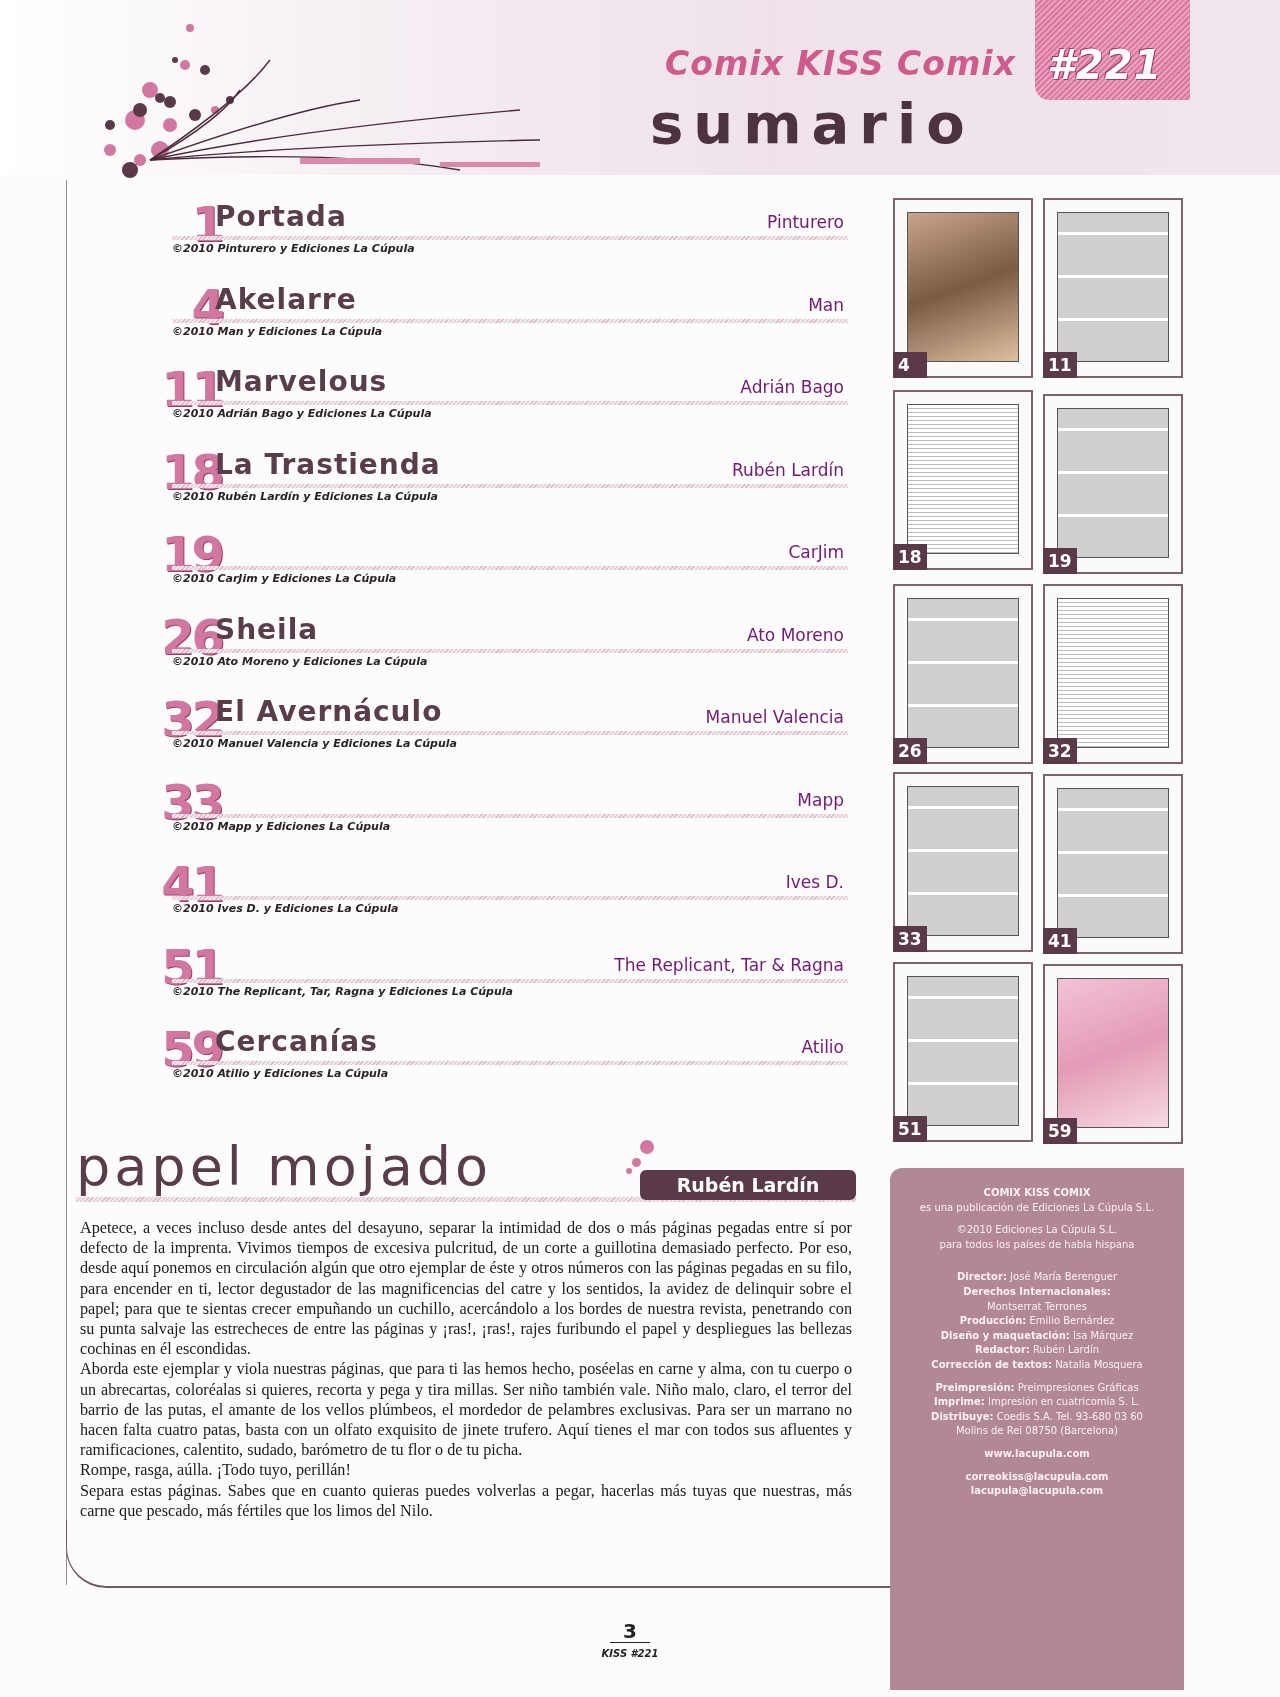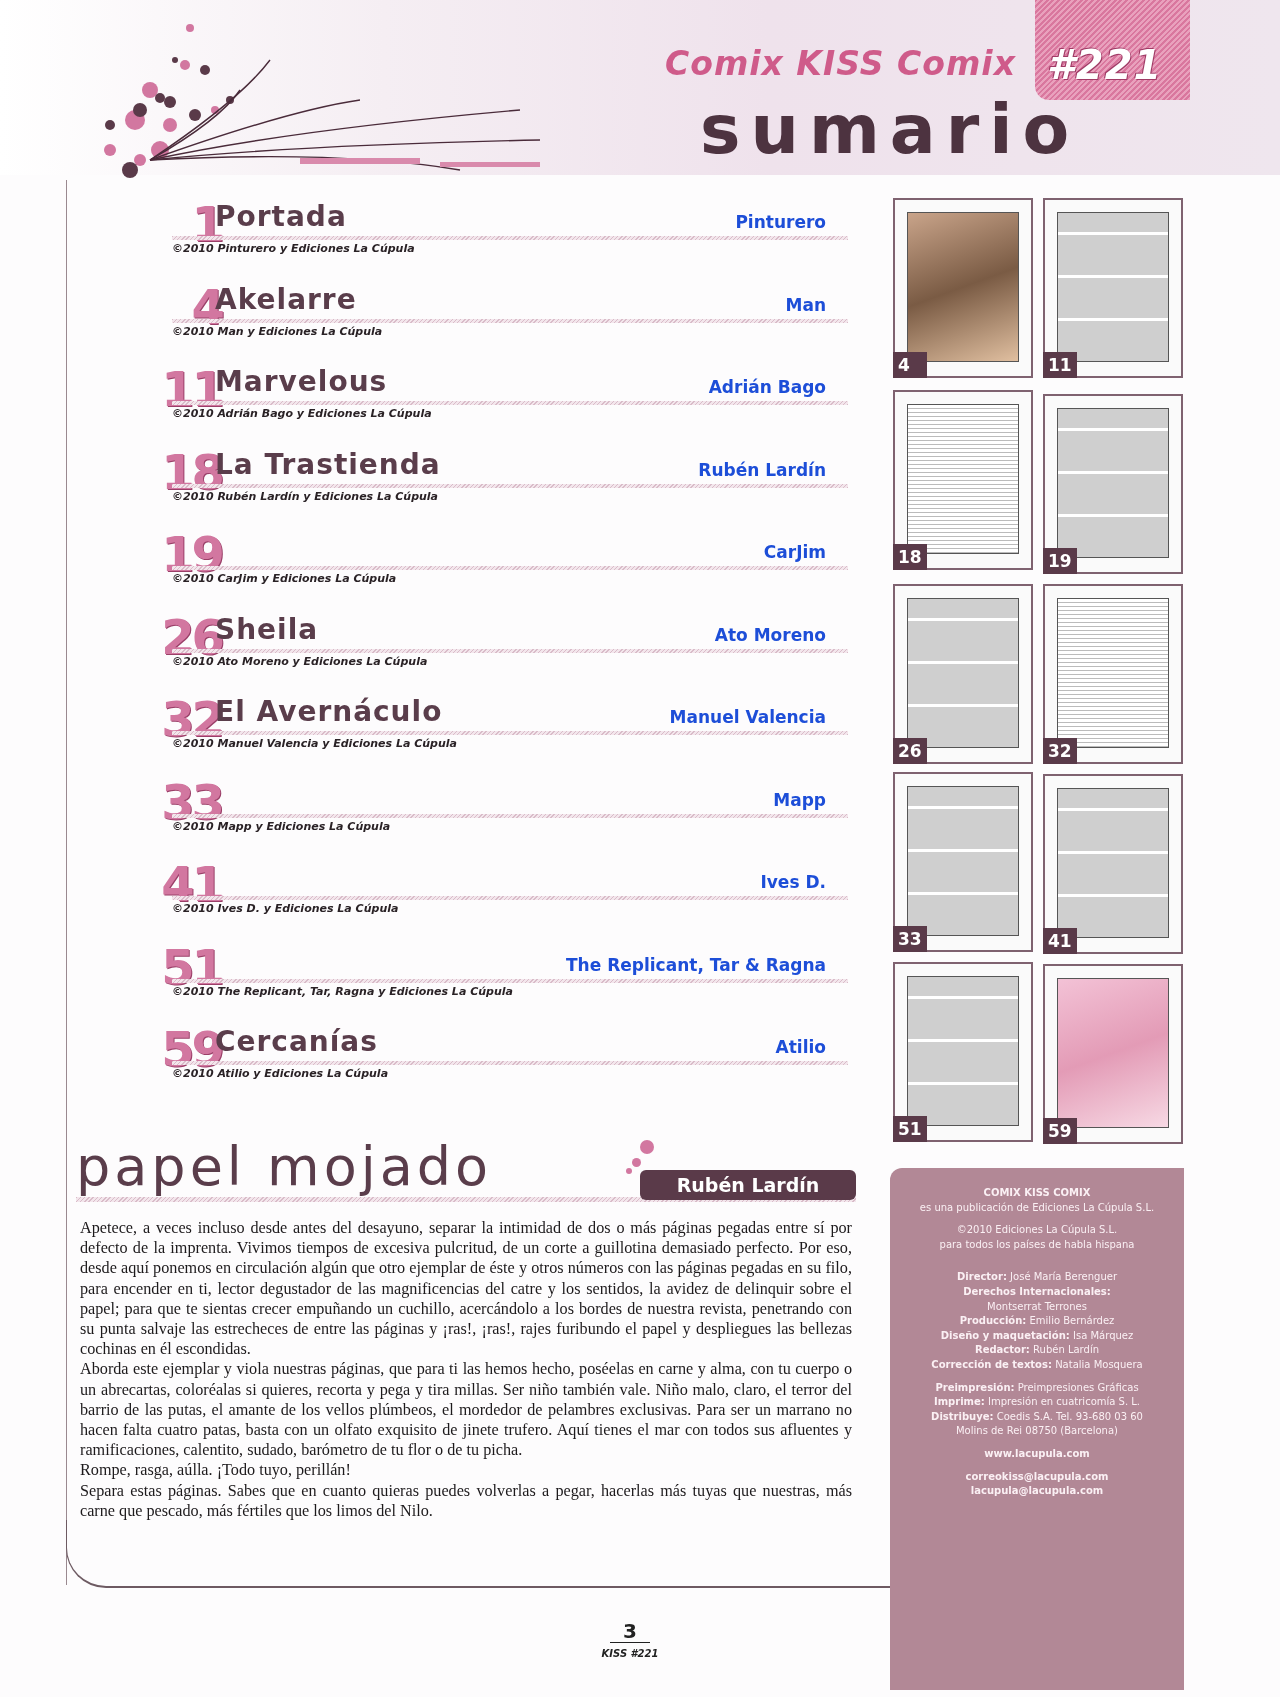"sumario" .section-title { font-size: 68px -> 56px; left: 700px -> 650px }
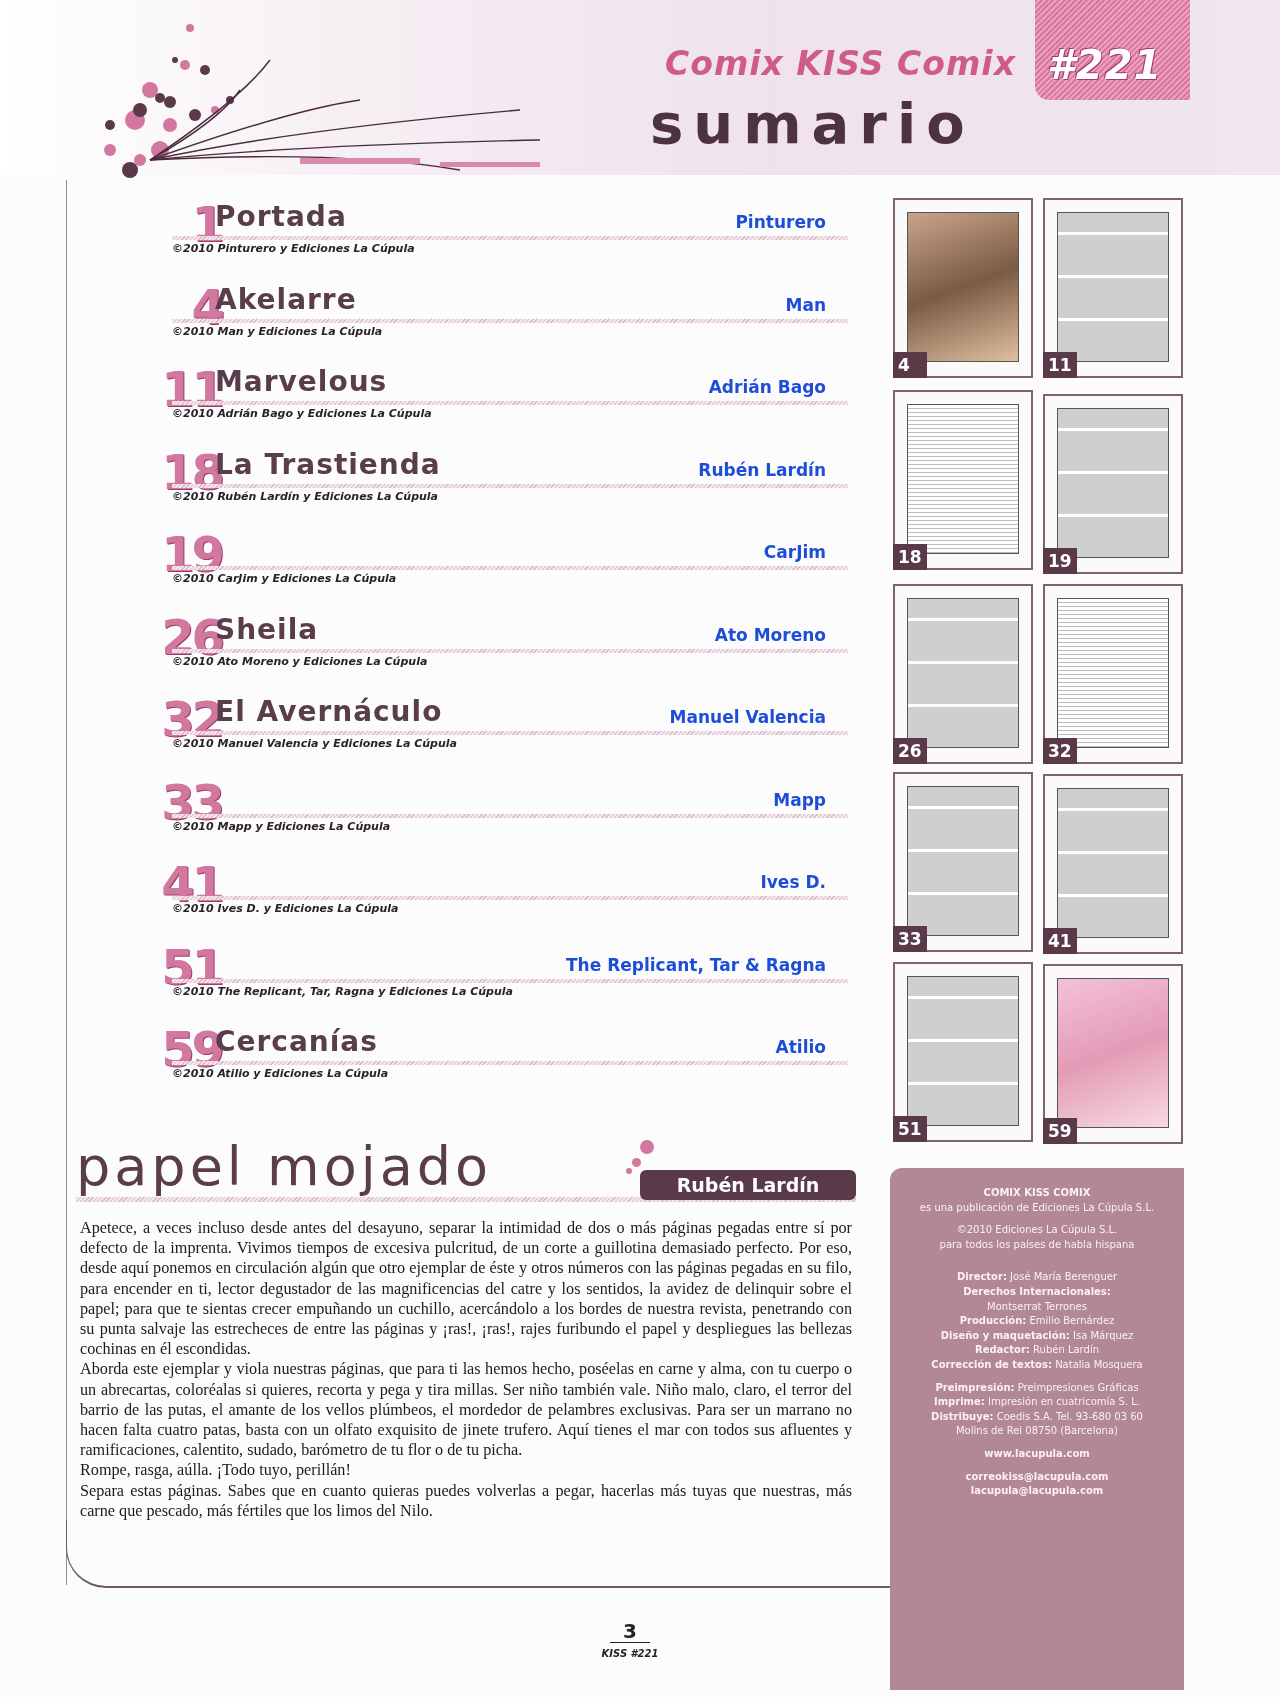"Pinturero" .toc-author { color: #1d4ed8 -> #701a75; font-weight: bold -> normal; right: 24px -> 6px }
